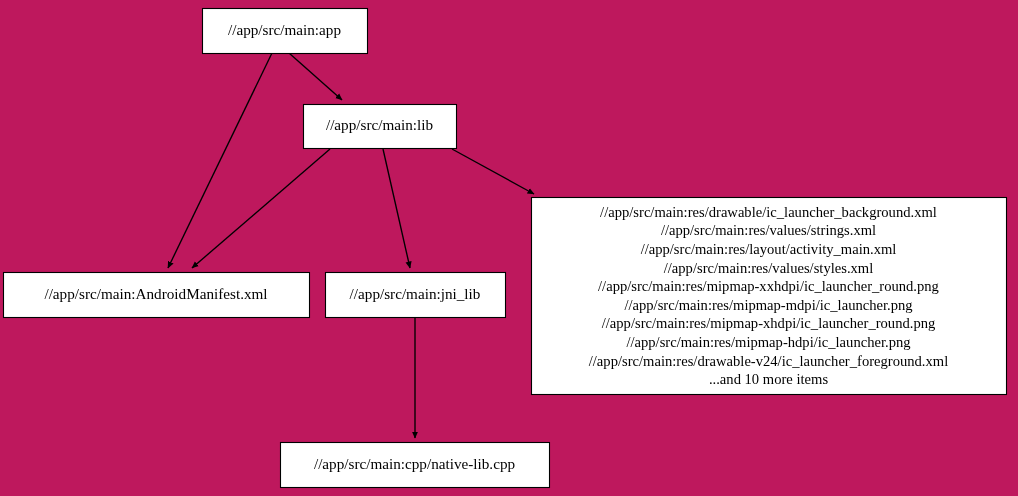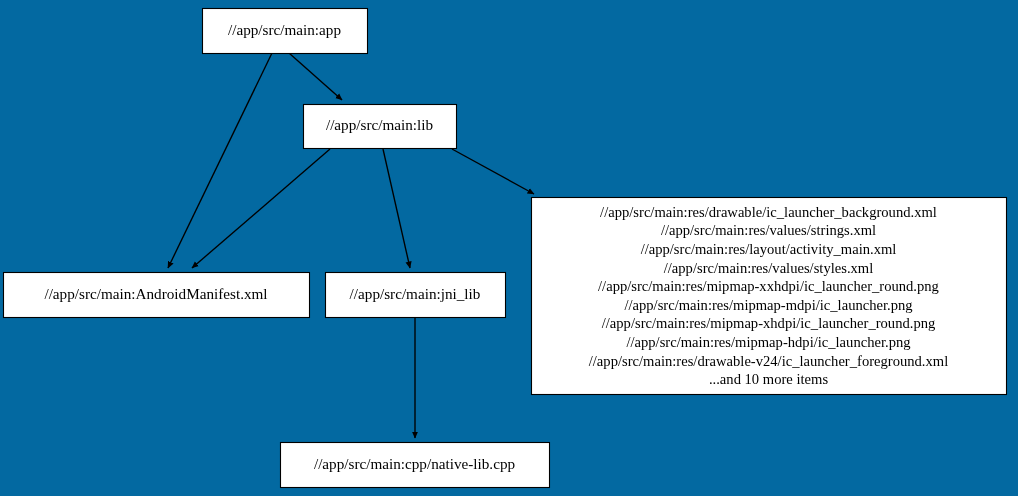"//app/src/main:app" #graph-root { background: #0369a1 -> #be185d }
